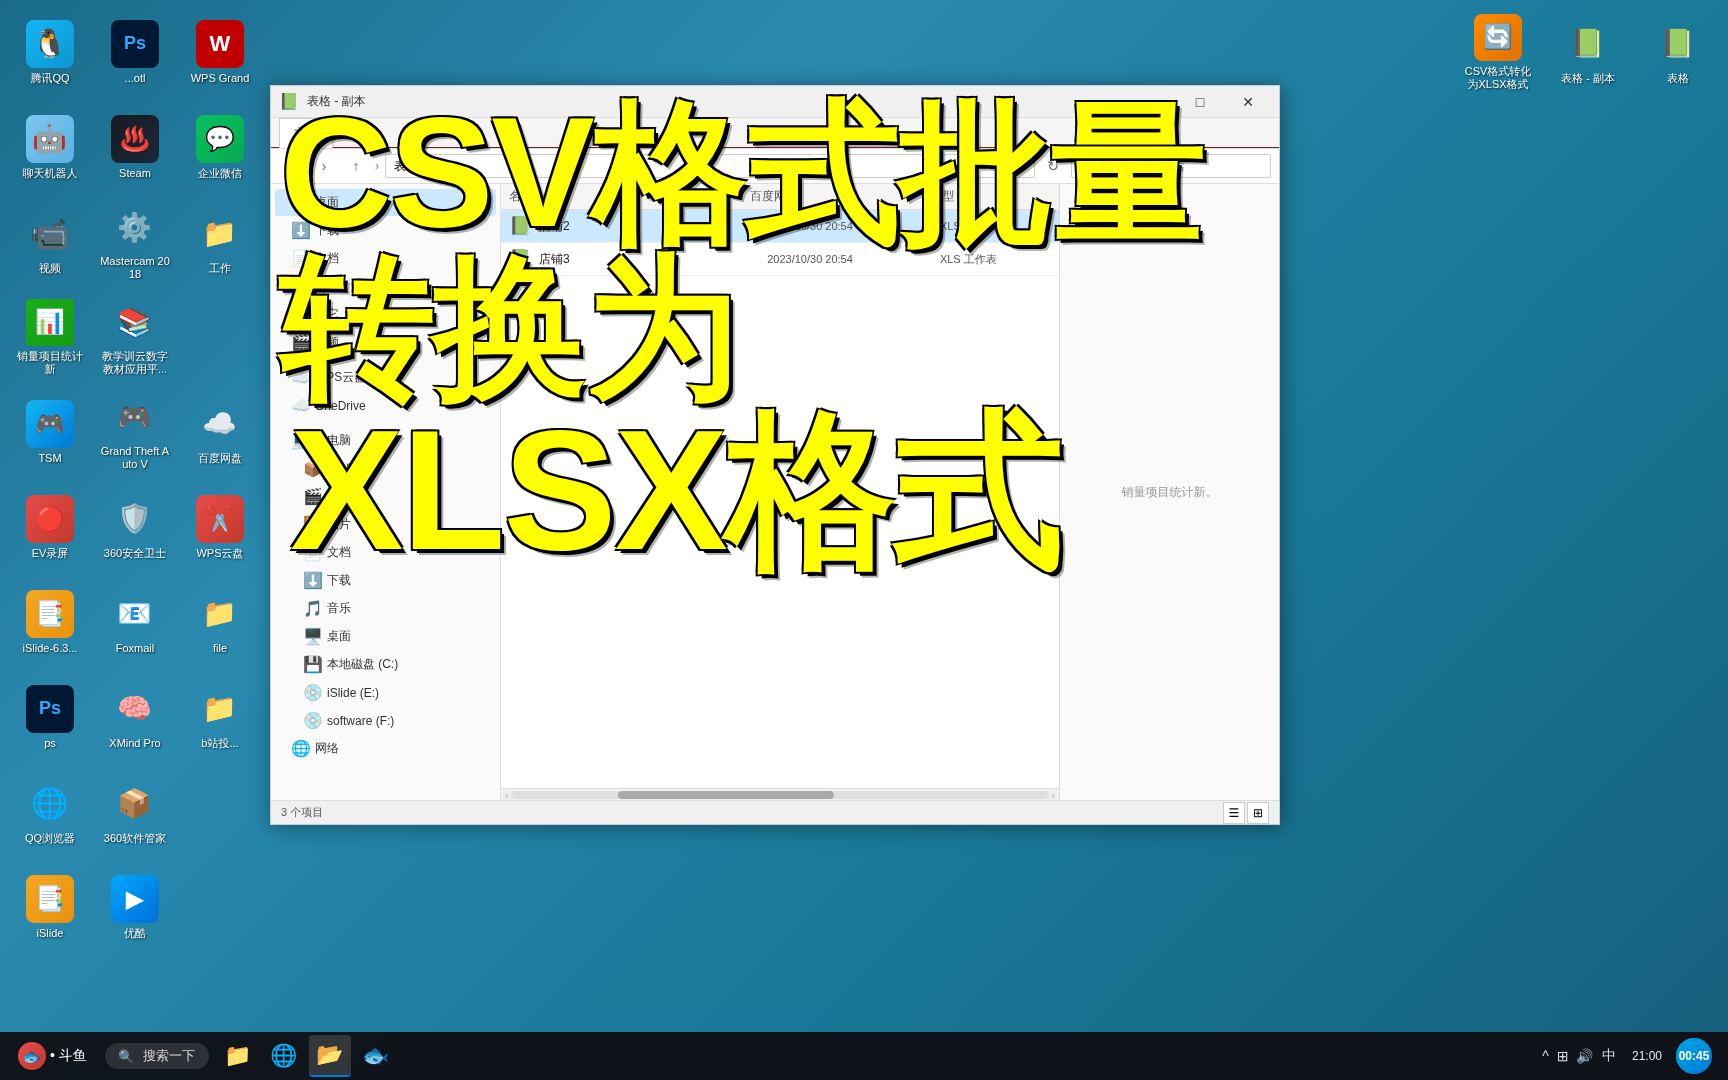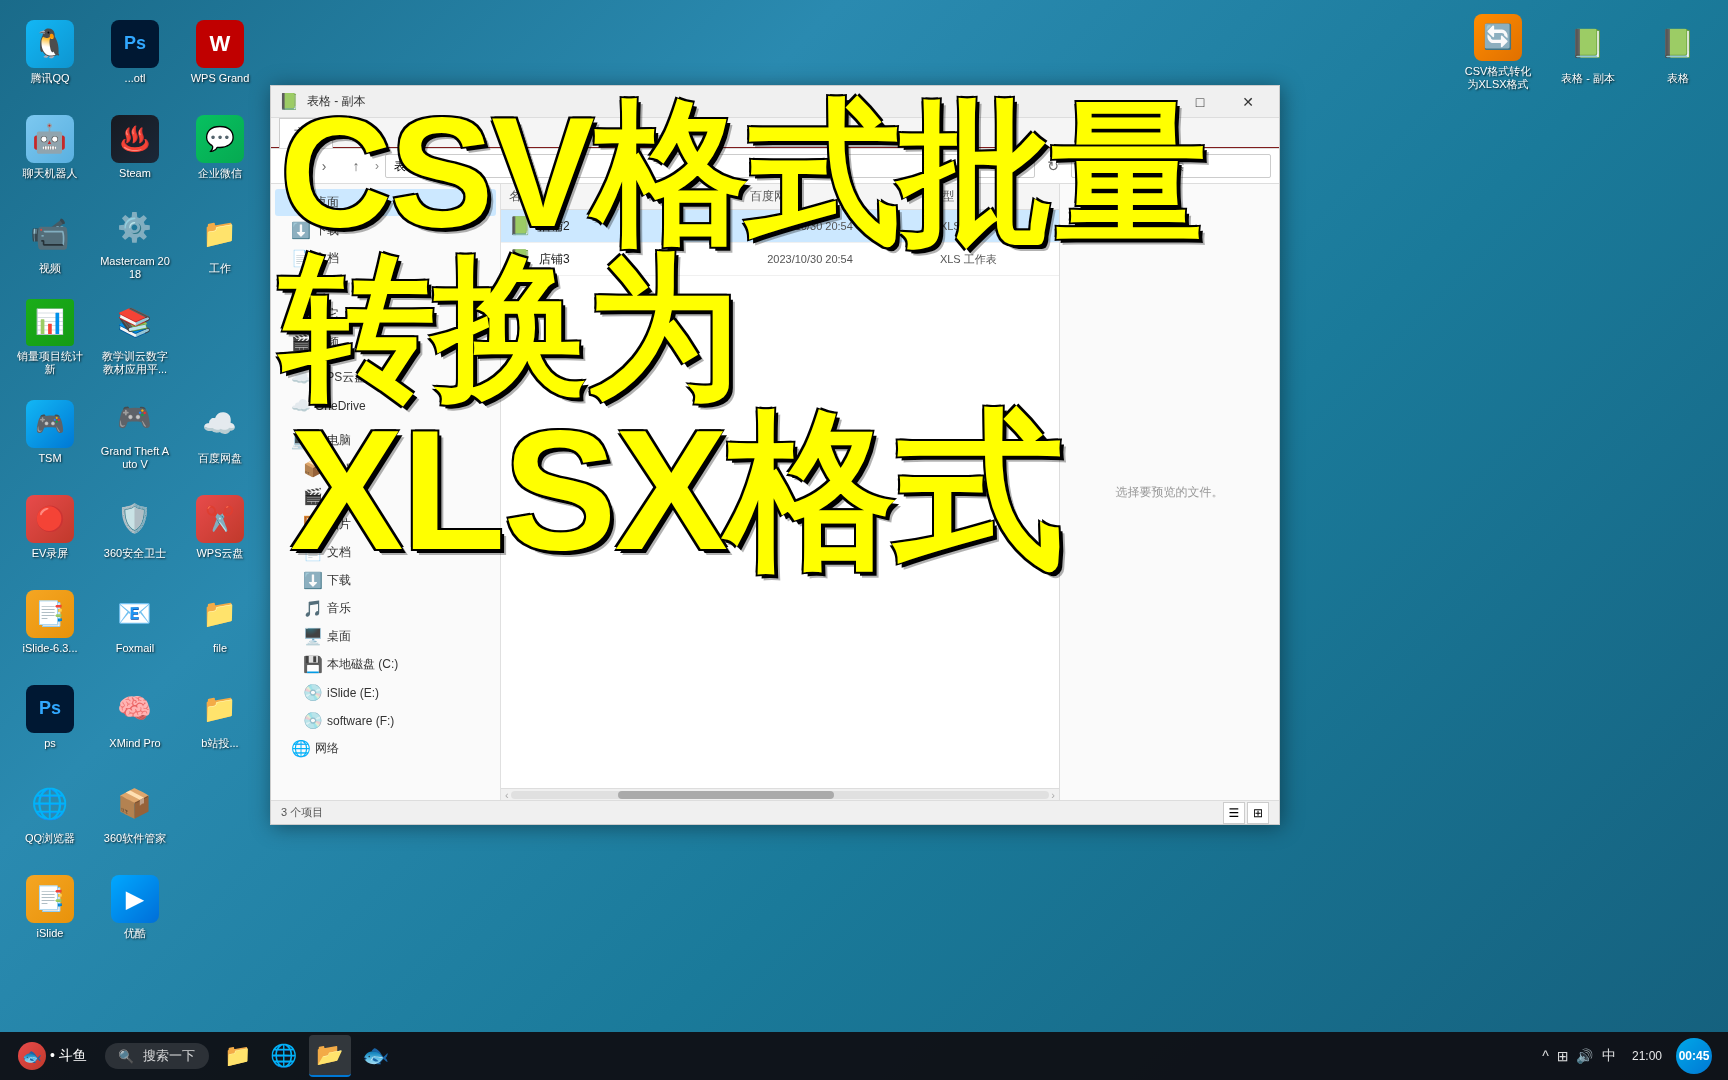"选择要预览的文件。" span { text: 选择要预览的文件 -> 销量项目统计新 }
